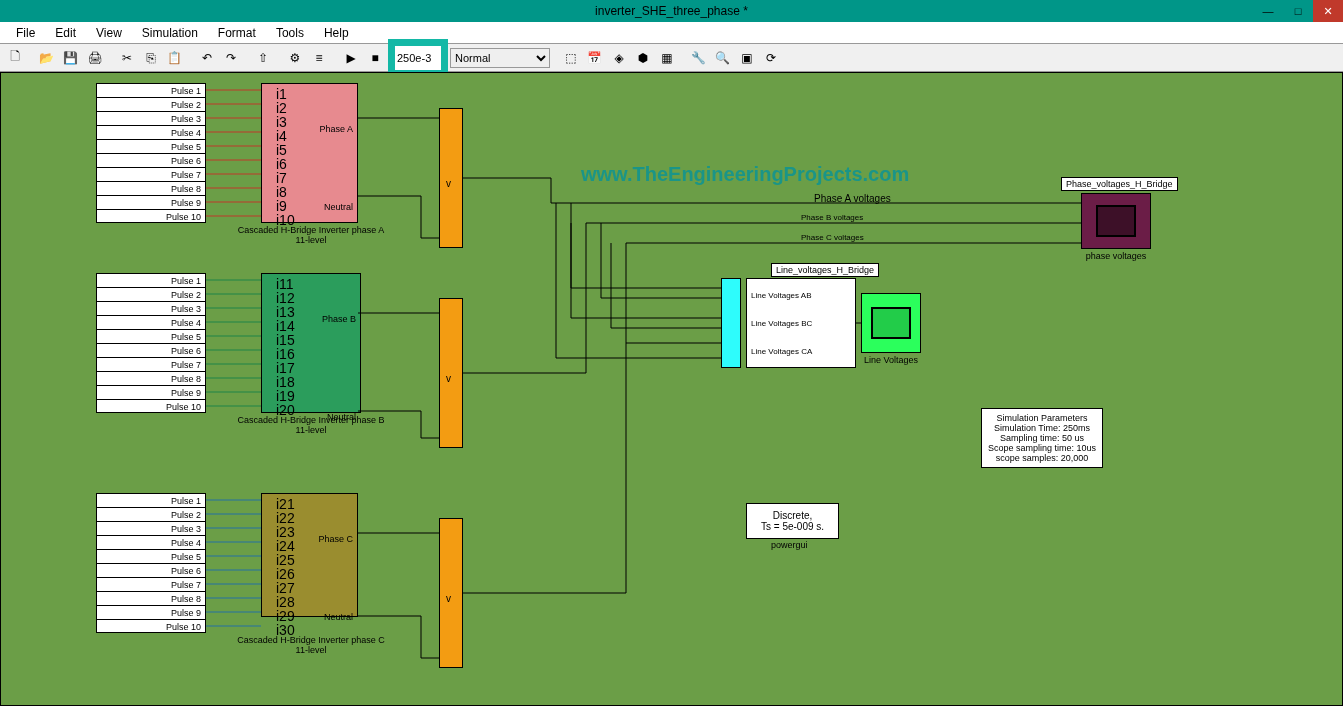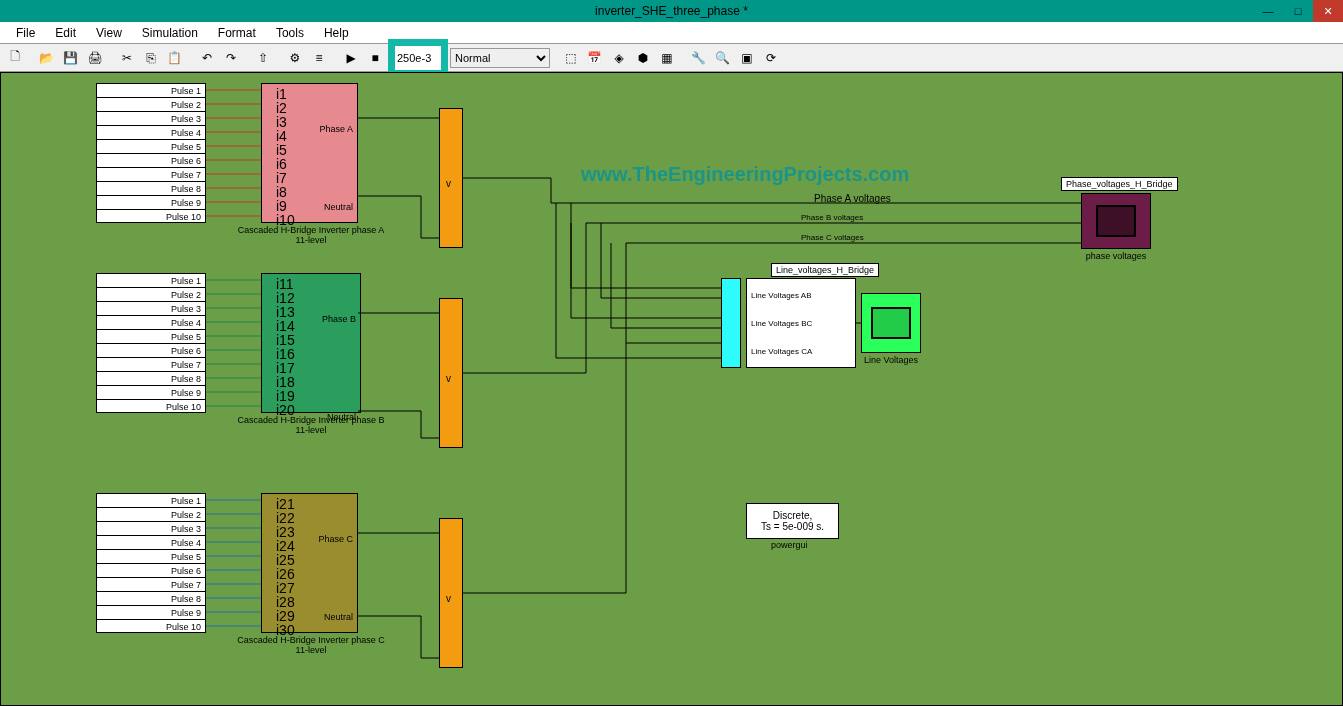"Simulation Parameters" div.sim-params { html: none -> <div> <div>Simulation Parameters</div> <div>Simulation Time: 250ms</div> <div>Sampling time: 50 us</div> <div>Scope sampling time: 10us</div> <div>scope samples: 20,000</div> </div> }
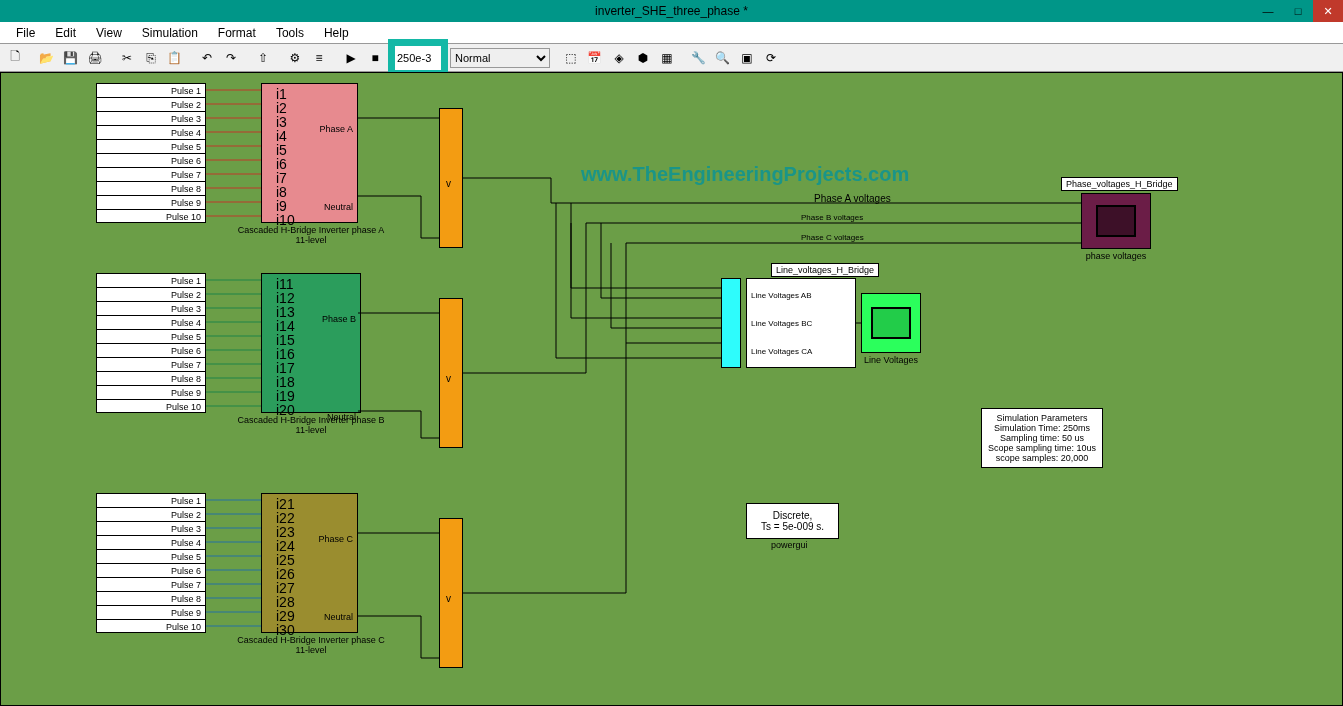"i21" div.hbridge-block { height: 140px -> 124px }
